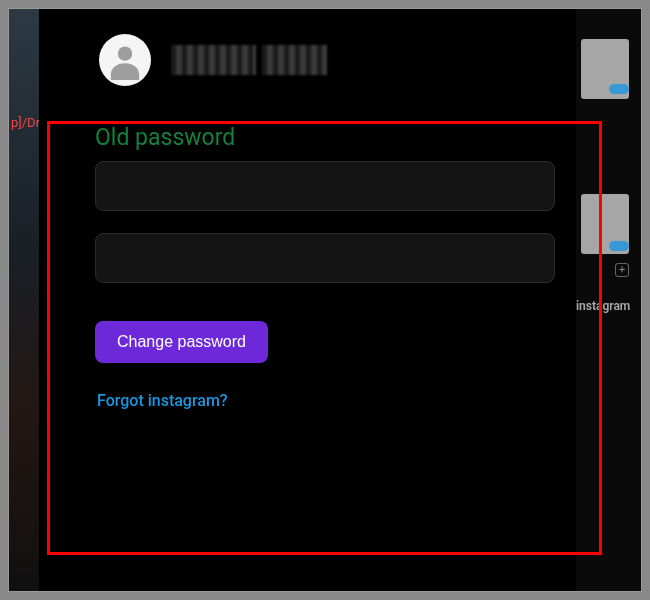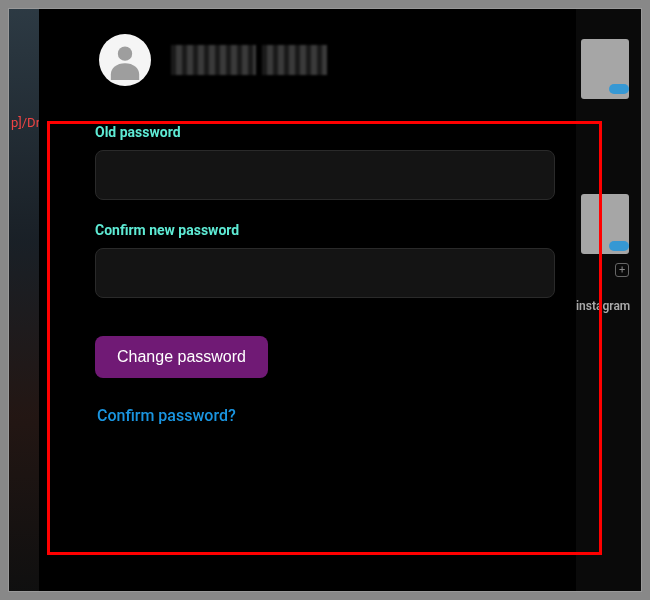"Old password" .field-label { color: #5eead4 -> #15803d; font-size: 14px -> 23px; font-weight: 700 -> 400 }
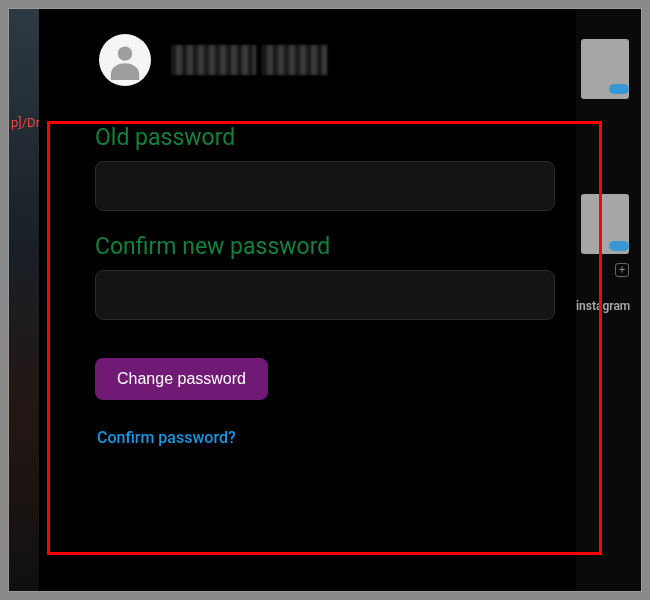"Confirm new password" label.field-label { html: <label>Confirm new password</label> -> none }
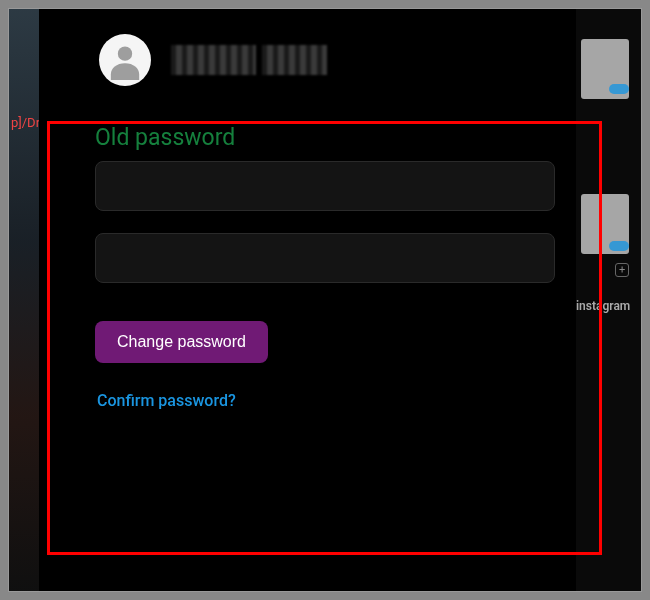"Change password" .submit-btn { background: #701a75 -> #6d28d9 }
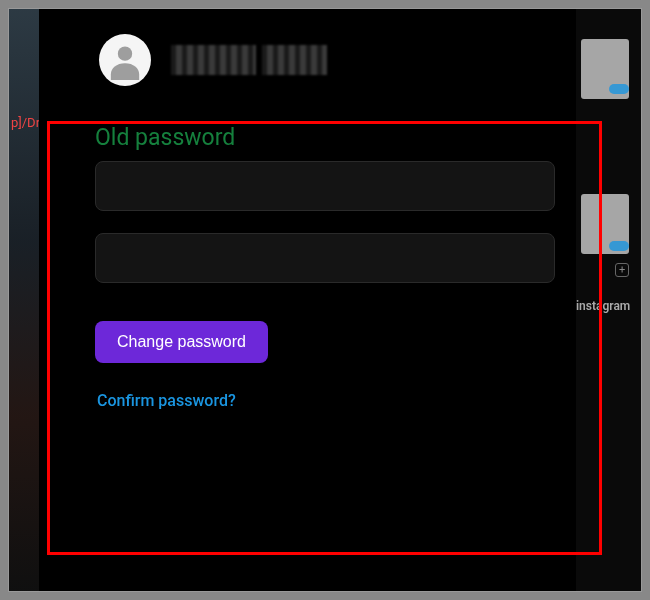"Confirm password?" a.forgot-link { text: Confirm password -> Forgot instagram }
